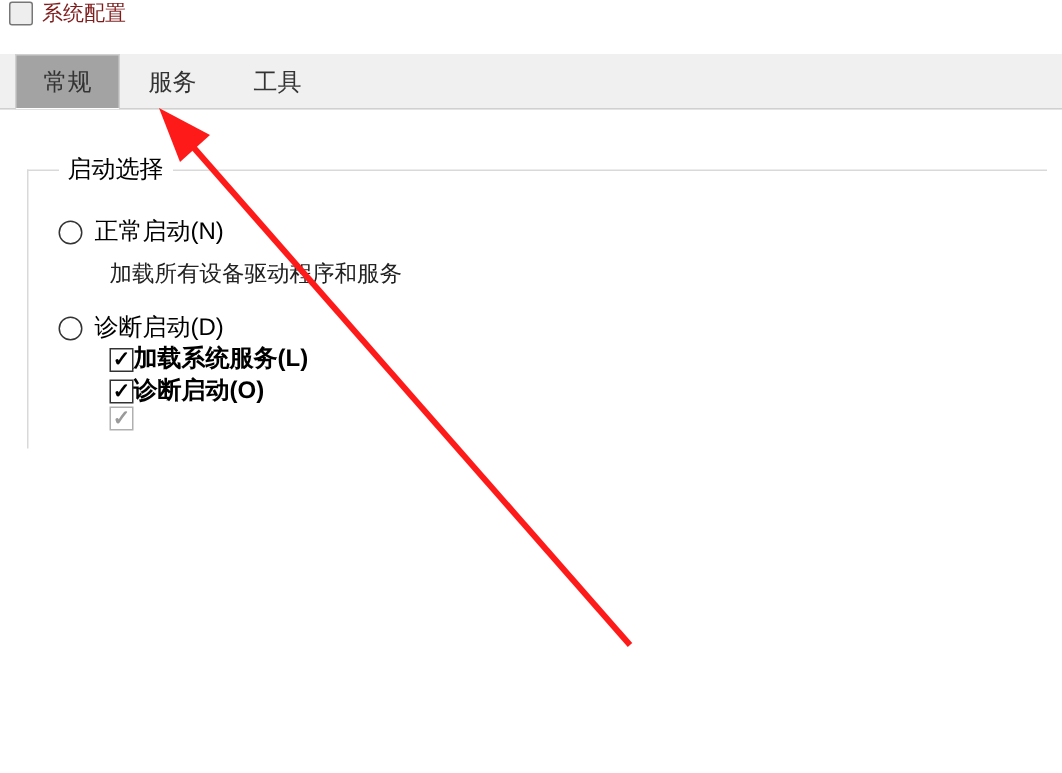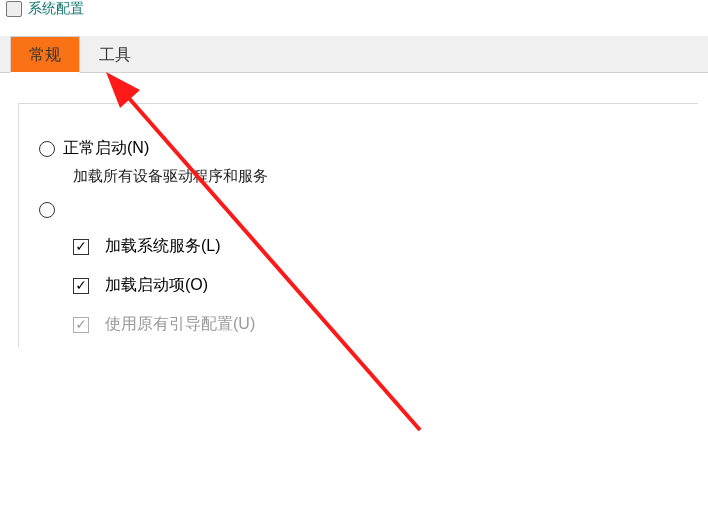"系统配置" .titlebar { color: #0f766e -> #7f1d1d }
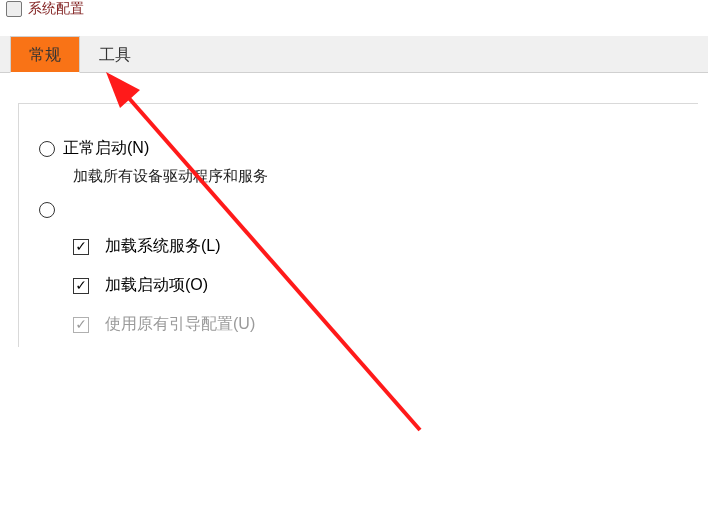"常规" .tab.active { background: #f97316 -> #a3a3a3 }
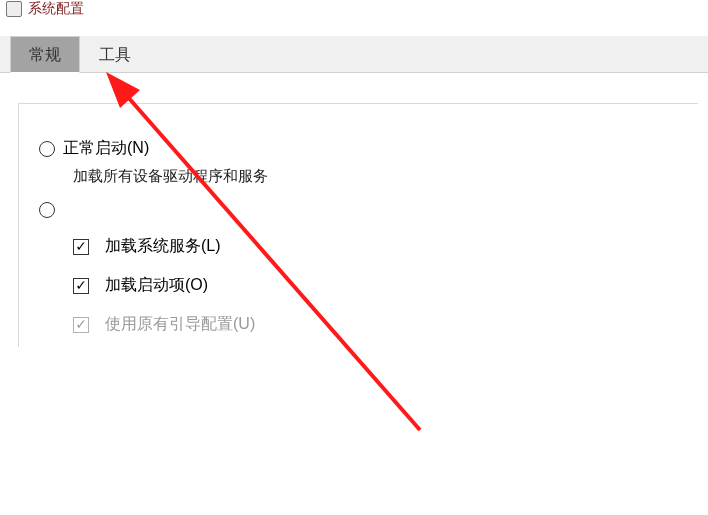"服务" div.tab { html: none -> <div> <span>服务</span> </div> }
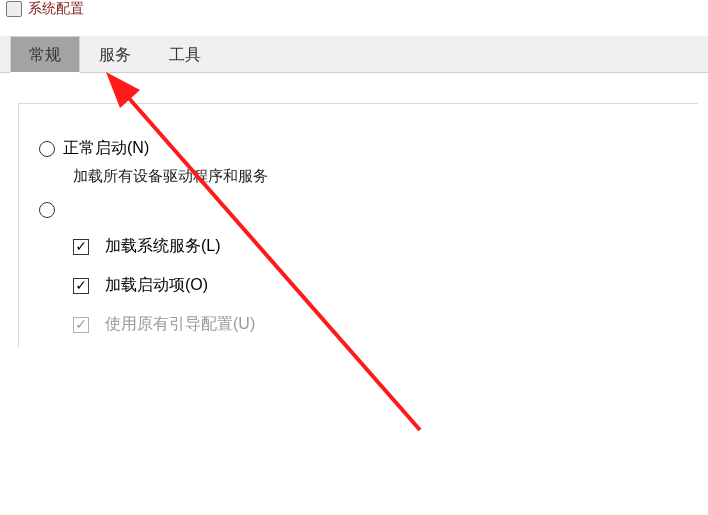"启动选择" legend.group-title { html: none -> <legend>启动选择</legend> }
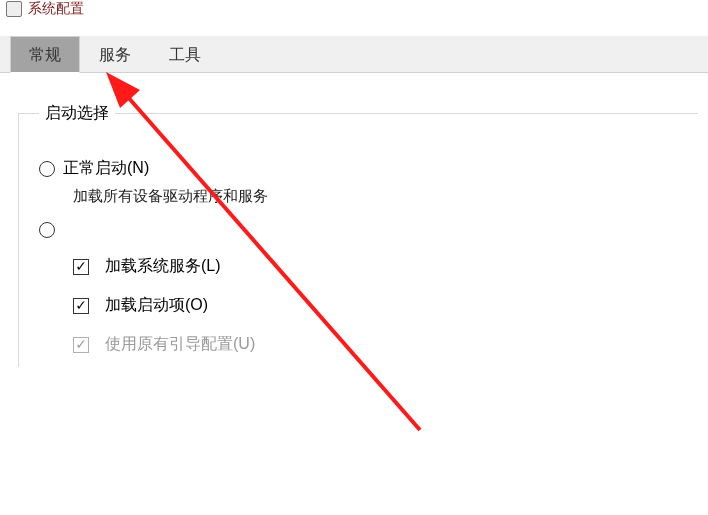"正常启动(N)" .radio-row { margin-top: 14px -> none }
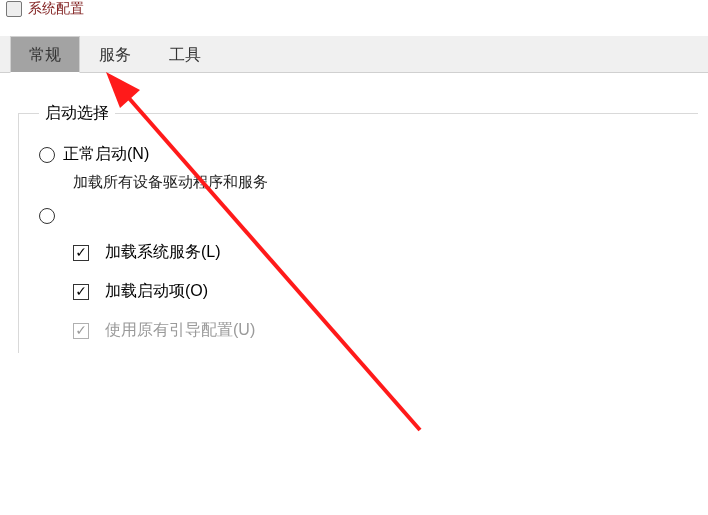"诊断启动(D)" span { html: none -> <span>诊断启动(D)</span> }
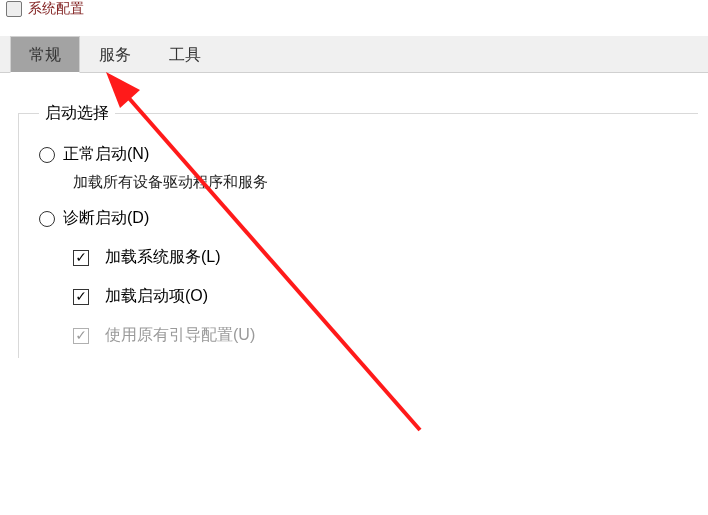"加载系统服务(L)" .checkbox-row { font-weight: none -> bold; gap: 16px -> 0; margin: 18px 0 0 34px -> 0 0 0 34px }
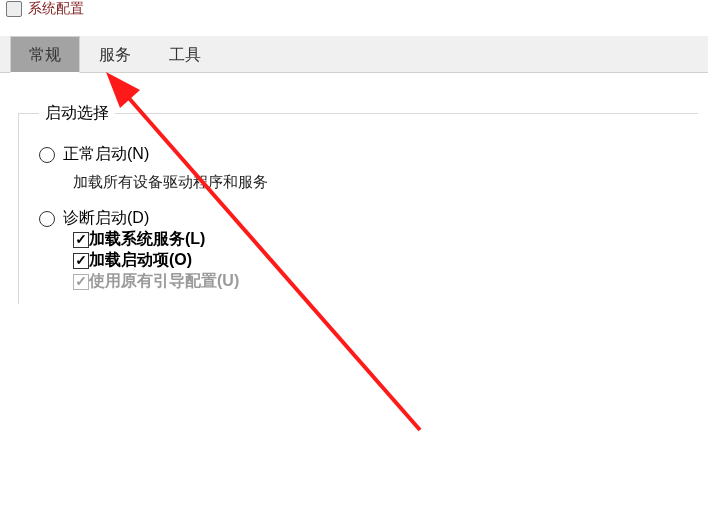"加载启动项(O)" span { text: 加载启动项 -> 诊断启动 }
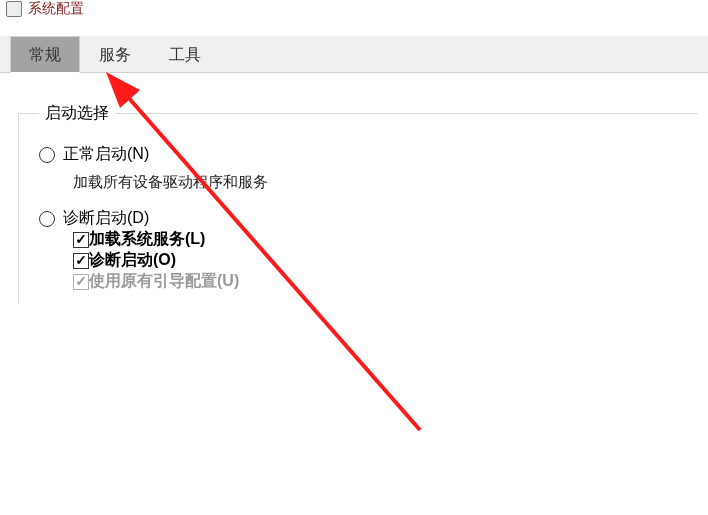"使用原有引导配置(U)" span { html: <span>使用原有引导配置(U)</span> -> none }
